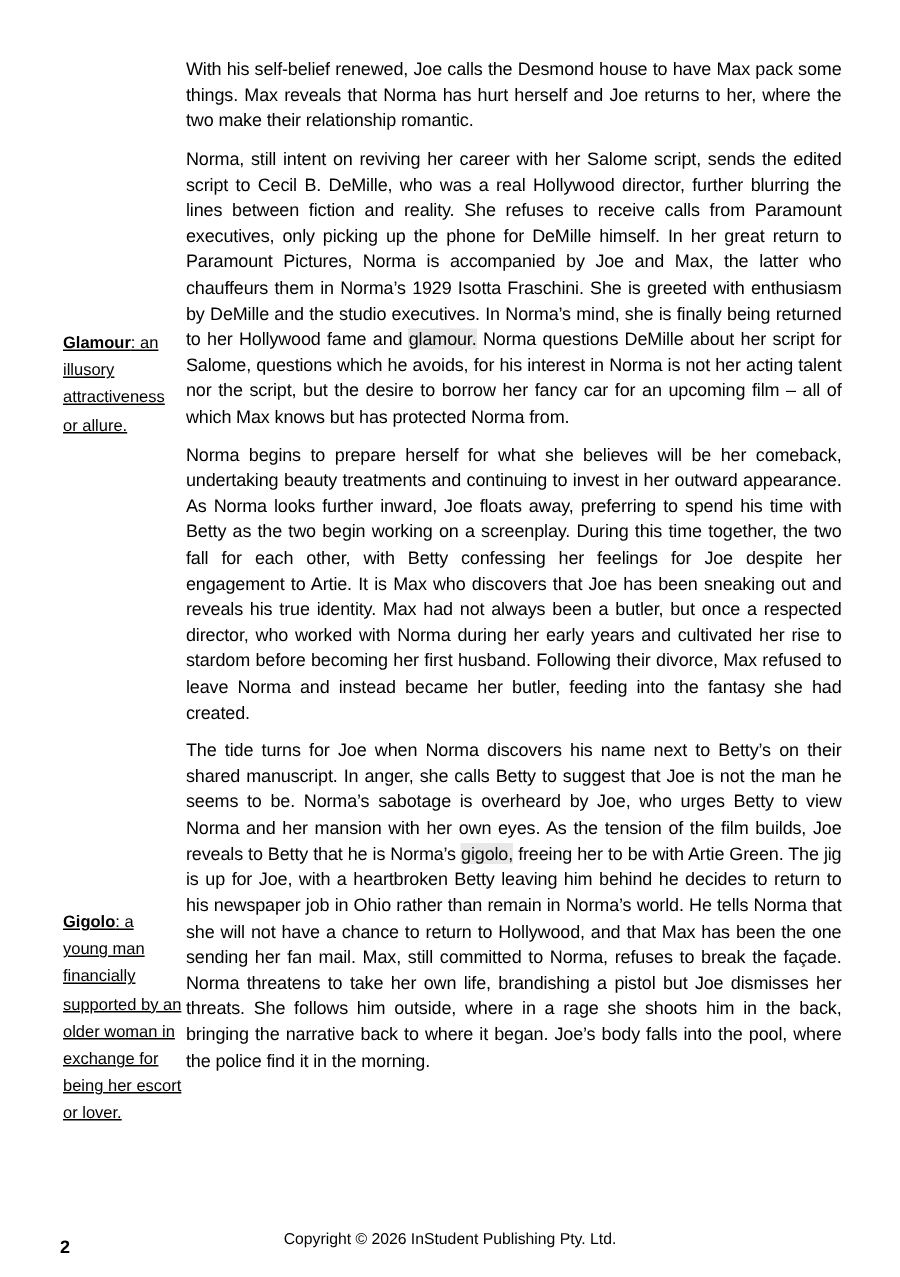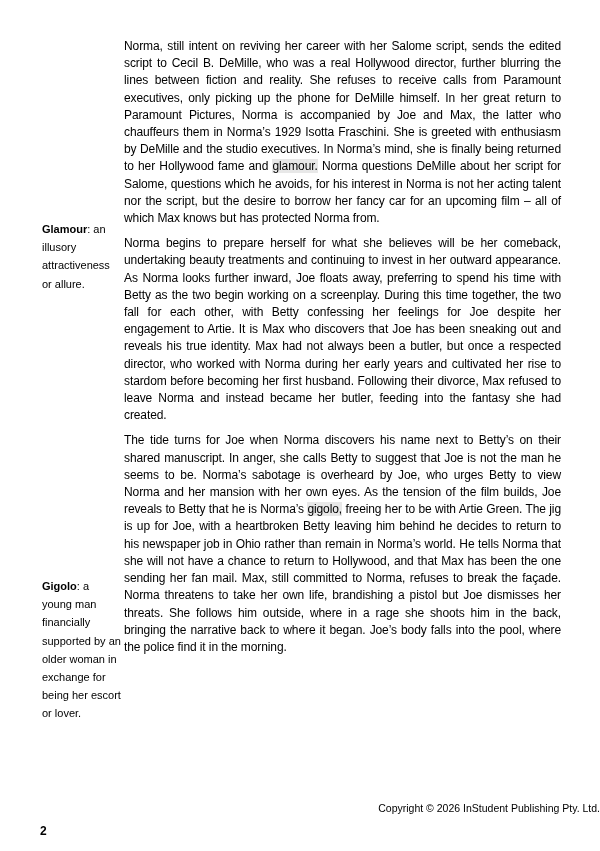"With his self-belief renewed, Joe" p.para { html: none -> <p><span>With his self-belief renewed, Joe calls the Desmond house to have Max pack some things. Max reveals that Norma has hurt herself and Joe returns to her, where the two make their relationship romantic.</span></p> }
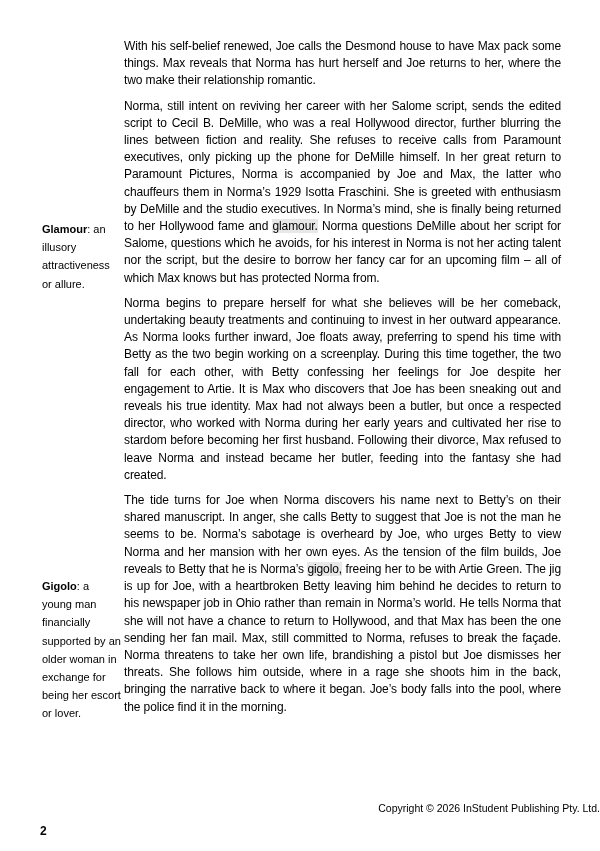"Glamour: an illusory attractiveness or" .note { text-decoration: none -> underline }
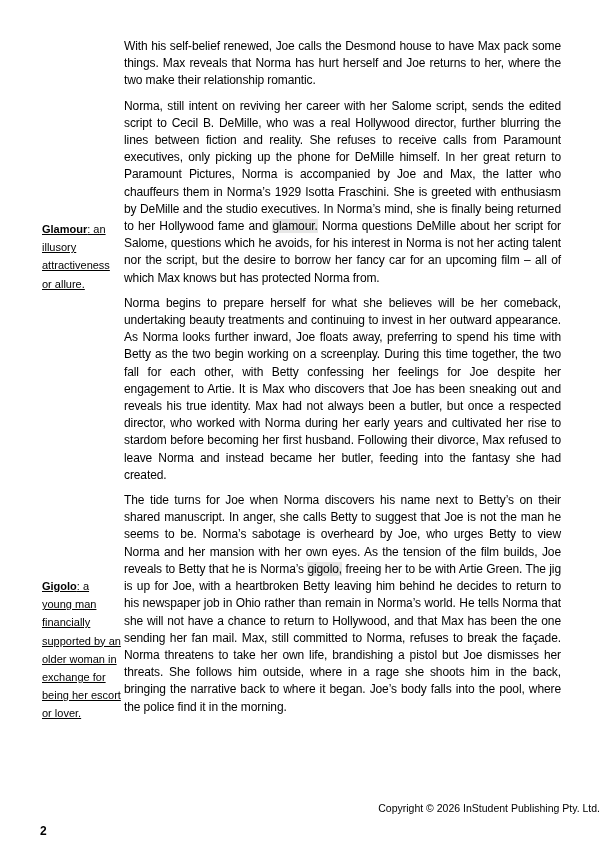"Gigolo: a young man financially" div.note { top: 577px -> 606px }
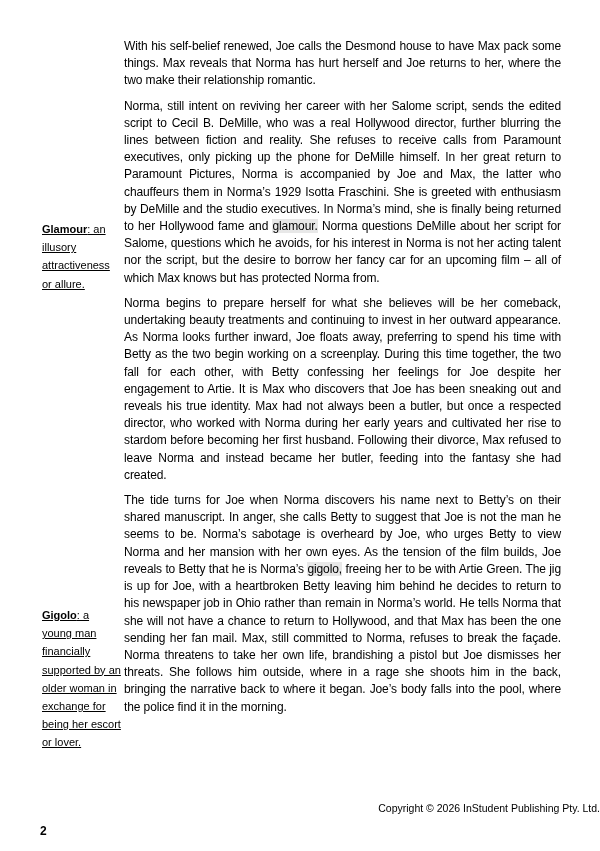"Copyright © 2026 InStudent Publishing" .copyright { text-align: right -> center; top: 802px -> 820px }
